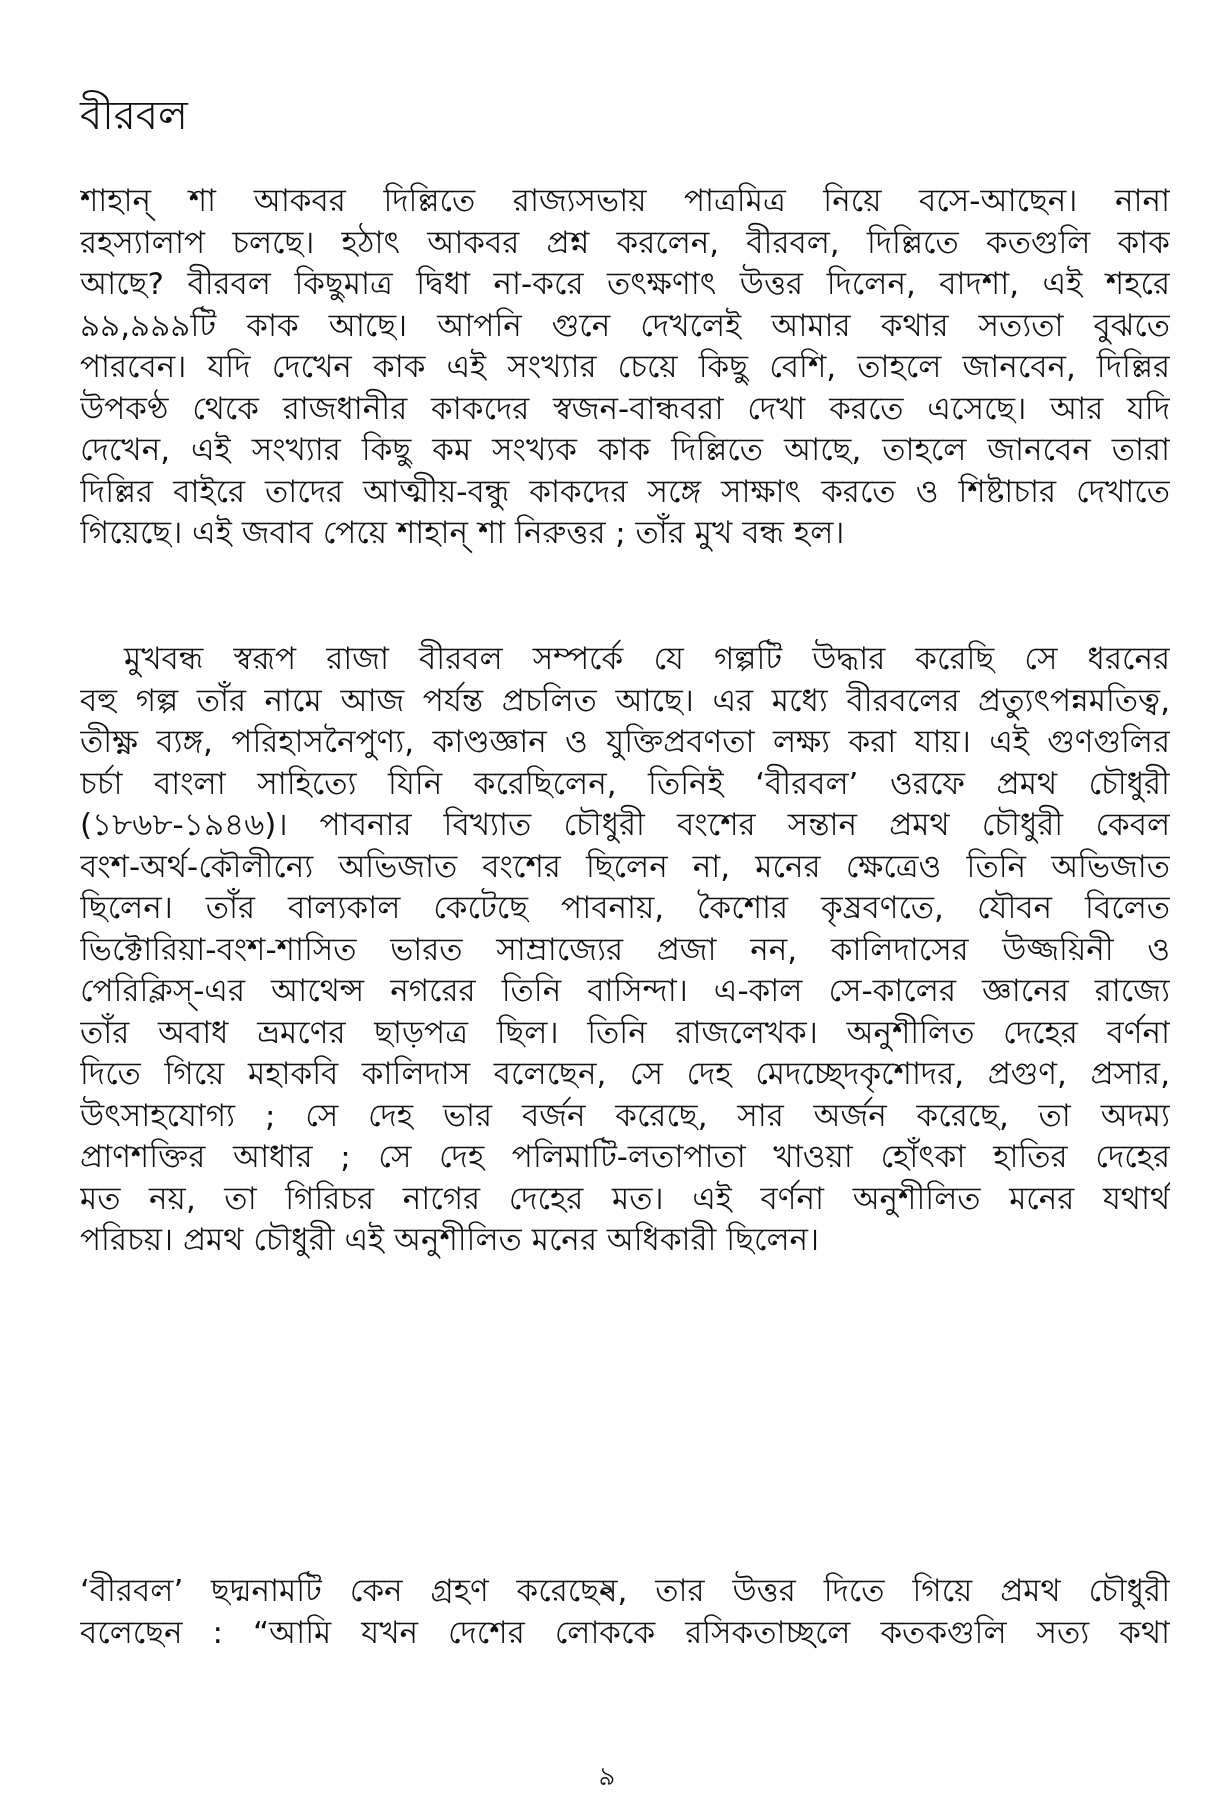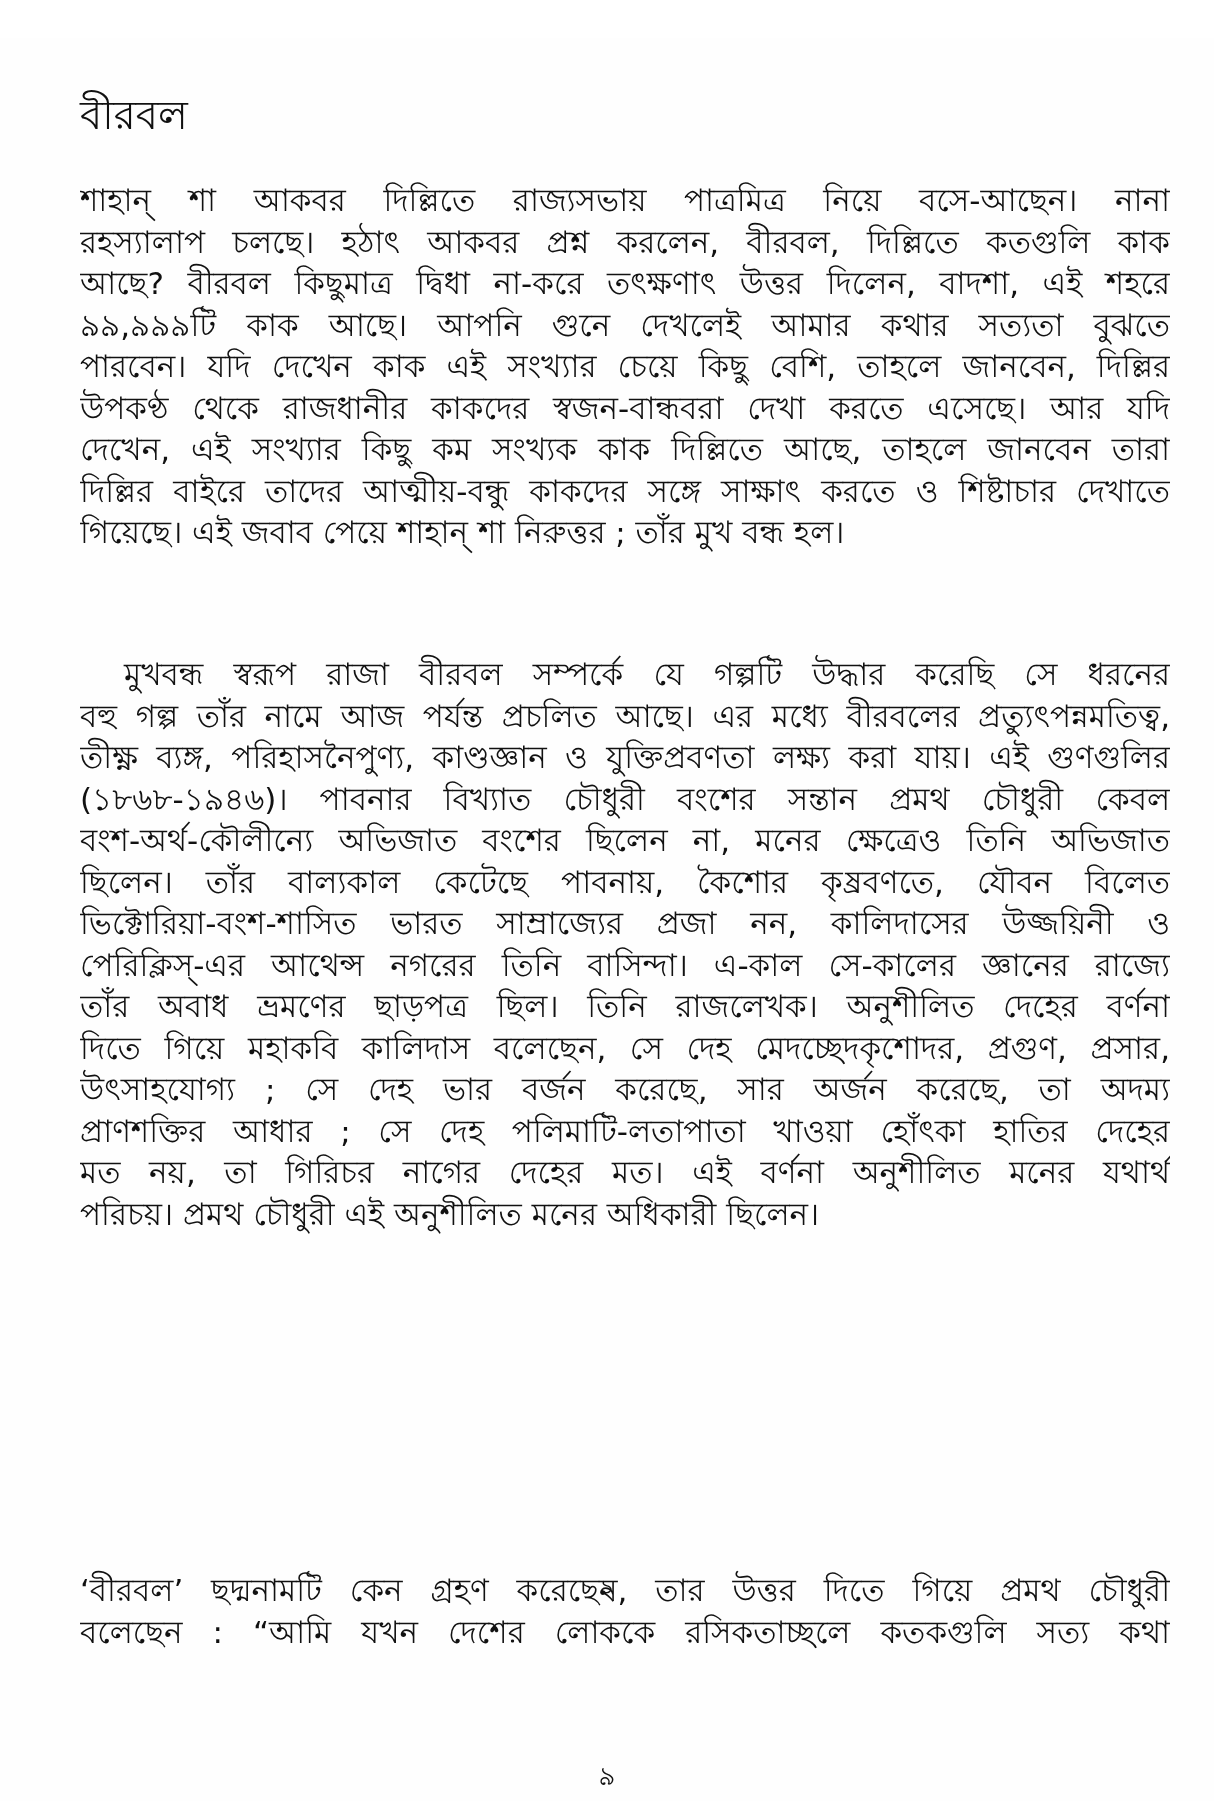"মুখবন্ধ স্বরূপ রাজা বীরবল সম্পর্কে" #para2 { top: 616px -> 600px }
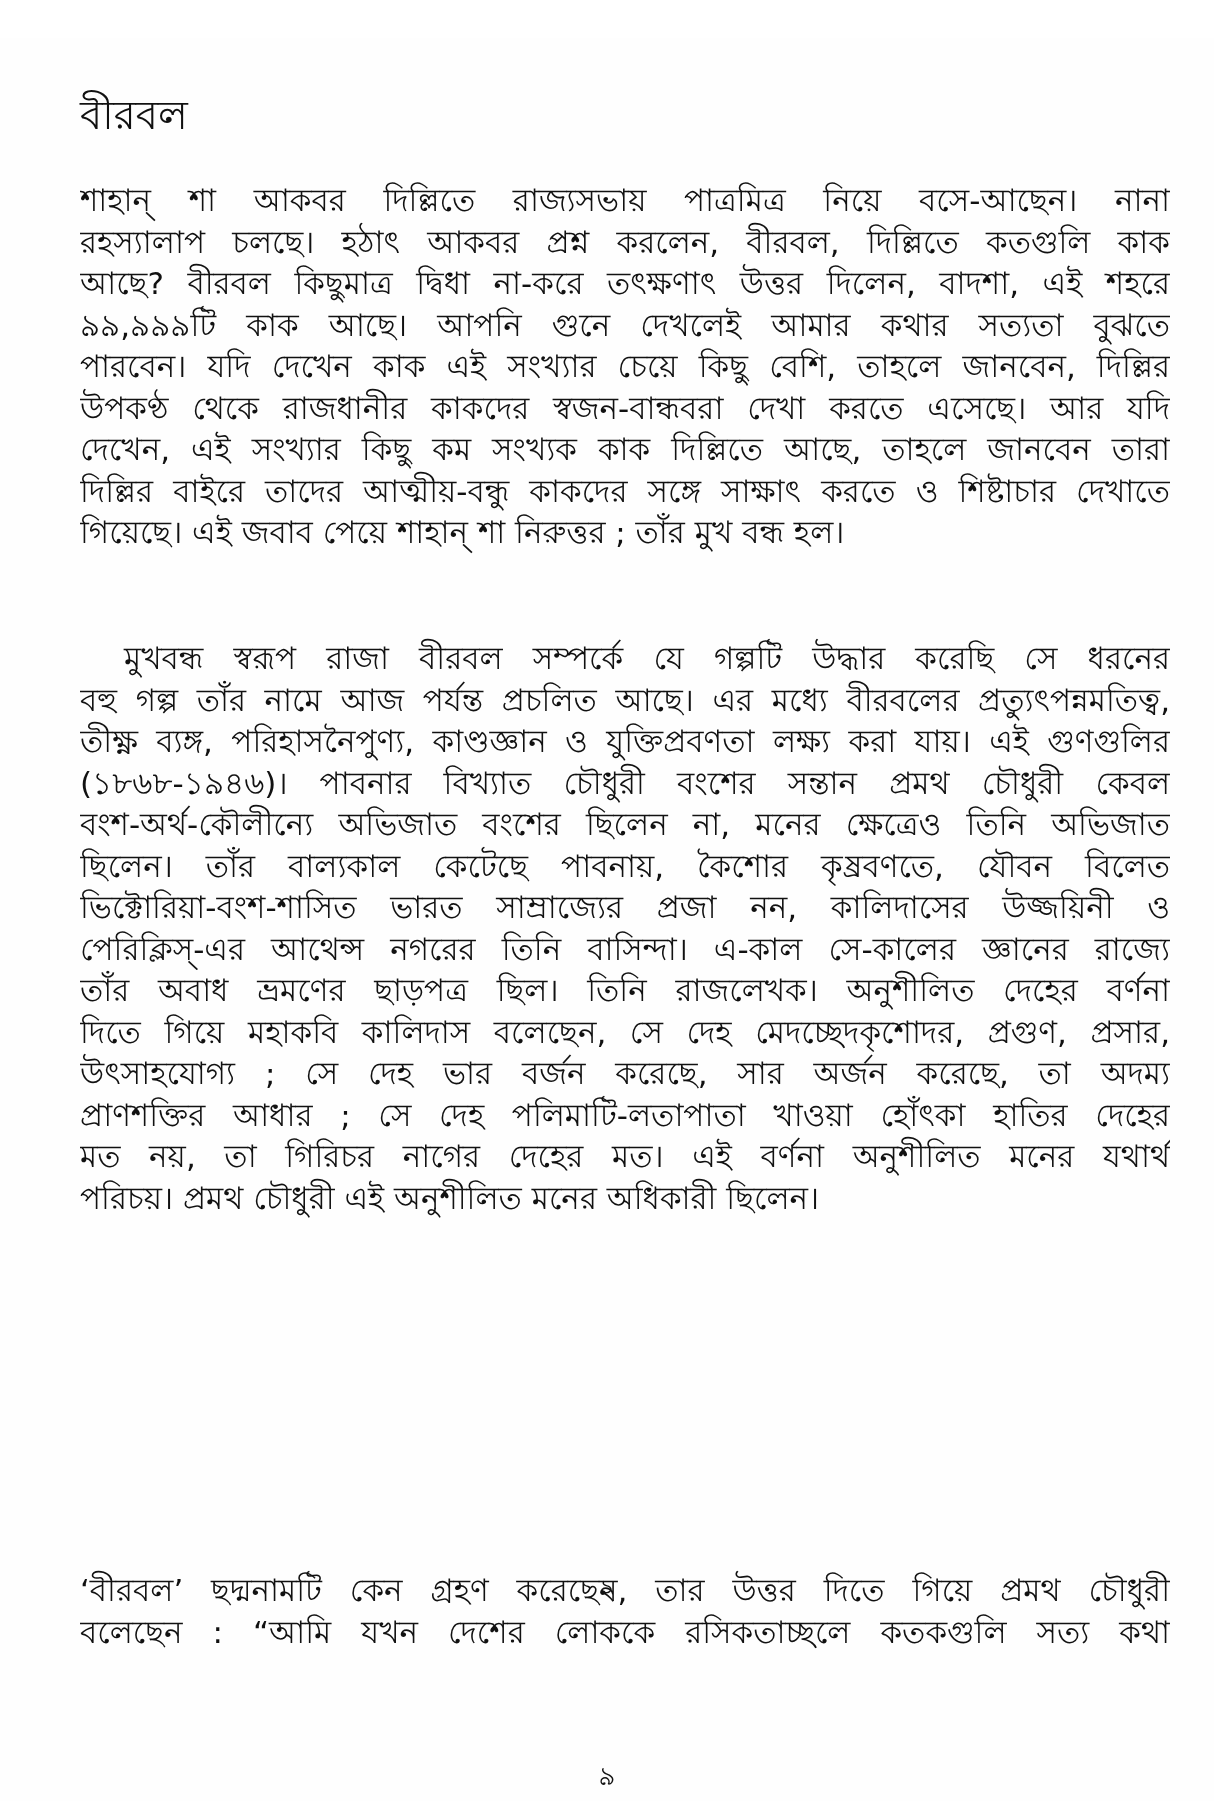"চর্চা বাংলা সাহিত্যে যিনি করেছিলেন," div.line { html: none -> <div>চর্চা বাংলা সাহিত্যে যিনি করেছিলেন, তিনিই ‘বীরবল’ ওরফে প্রমথ চৌধুরী</div> }
